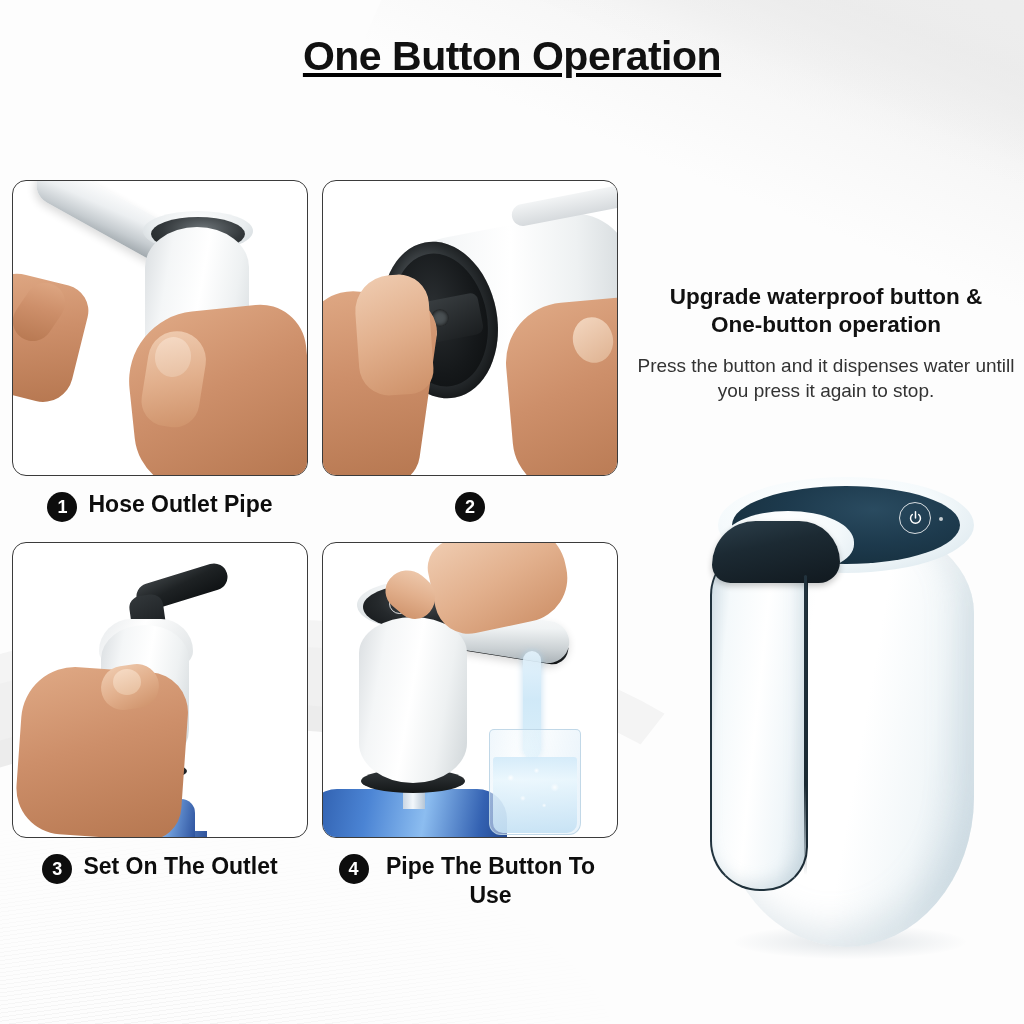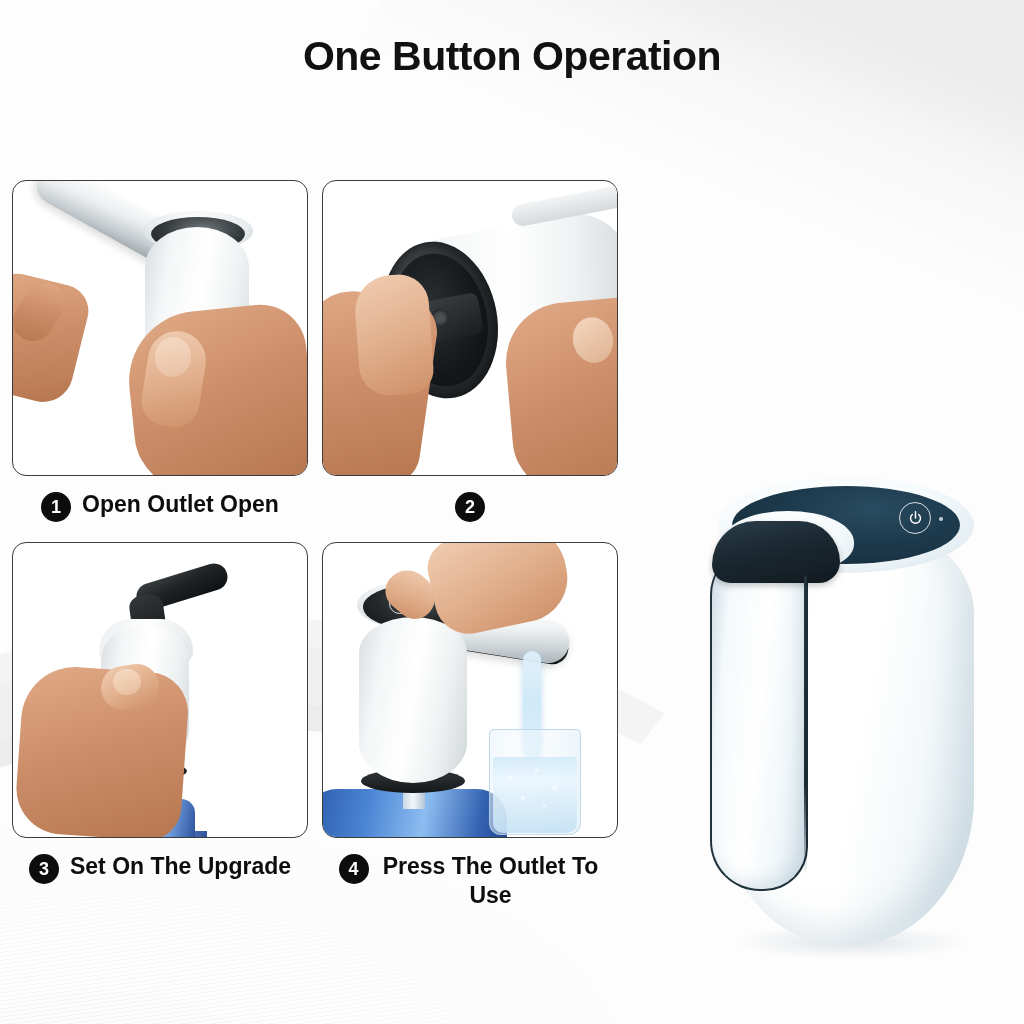"One Button Operation" .header { text-decoration: none -> underline }
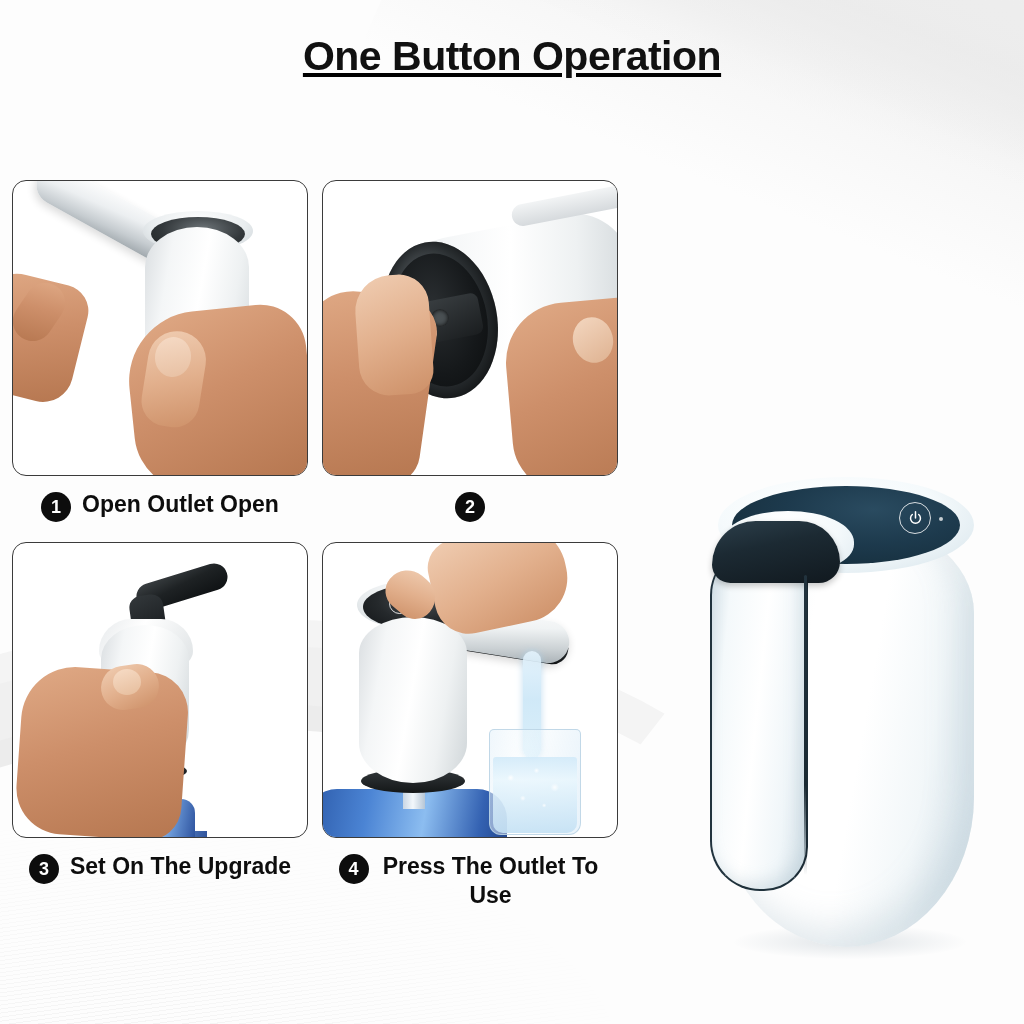"Upgrade waterproof button &" div.right-copy { html: none -> <div> <div> <div>Upgrade waterproof button &amp;</div> <div>One-button operation</div> </div> <div>Press the button and it dispenses water untill you press it again to stop.</div> </div> }
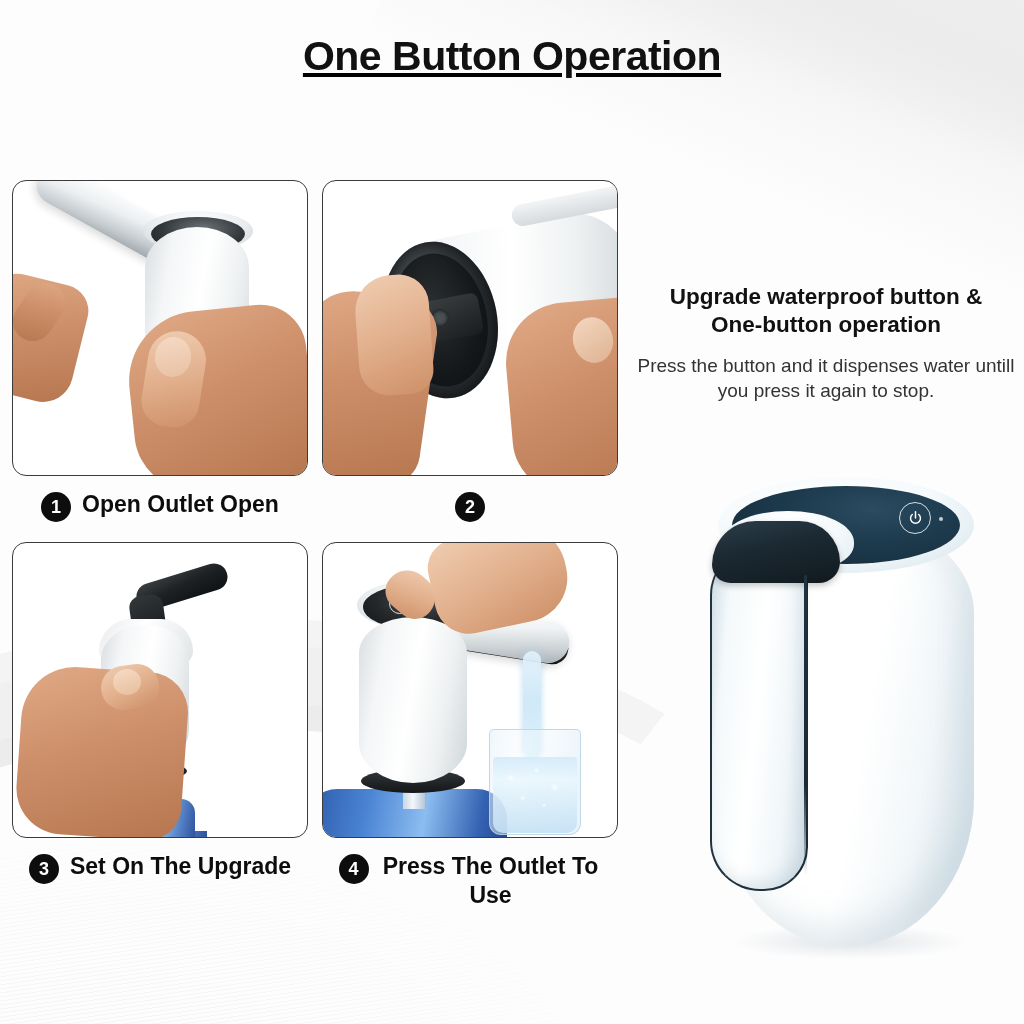"Open Outlet Open" div.caption-text { text: Open Outlet Open -> Hose Outlet Pipe }
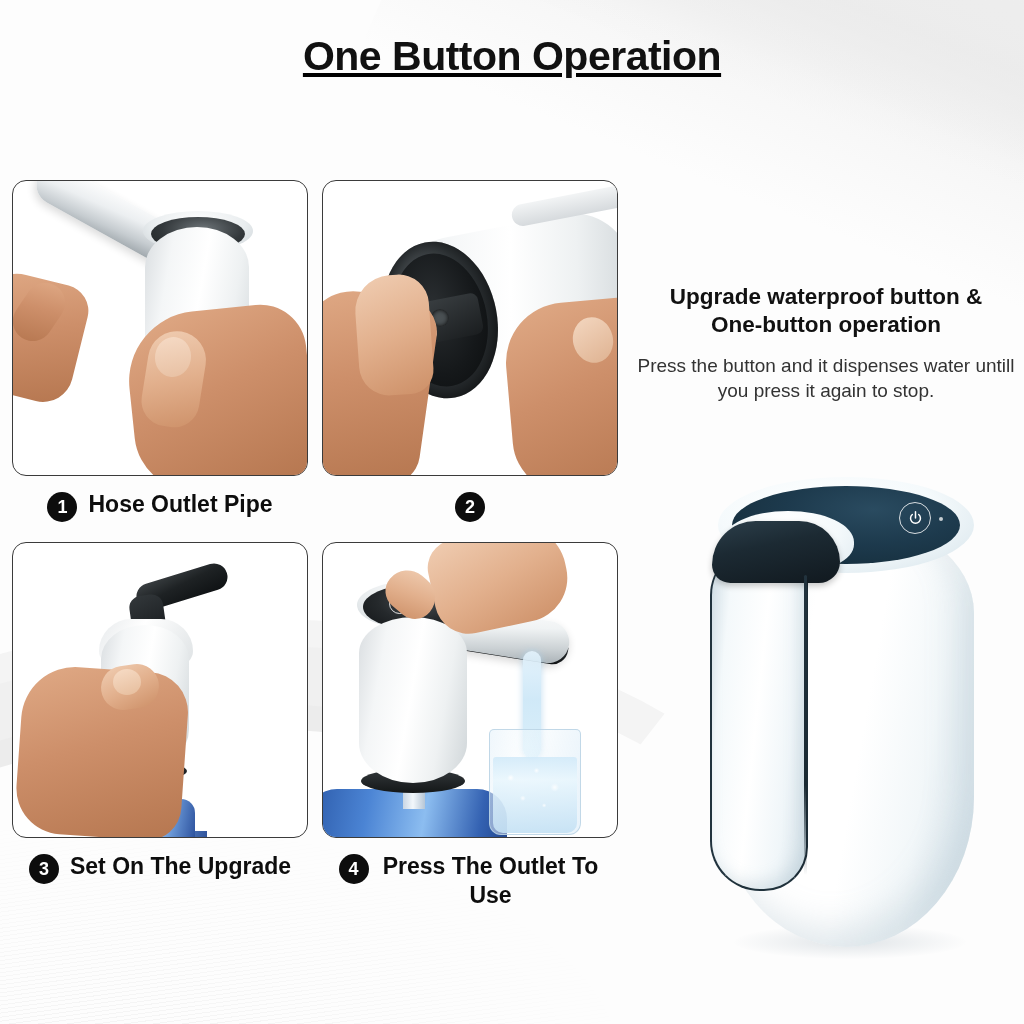"Set On The Upgrade" div.caption-text { text: Upgrade -> Outlet }
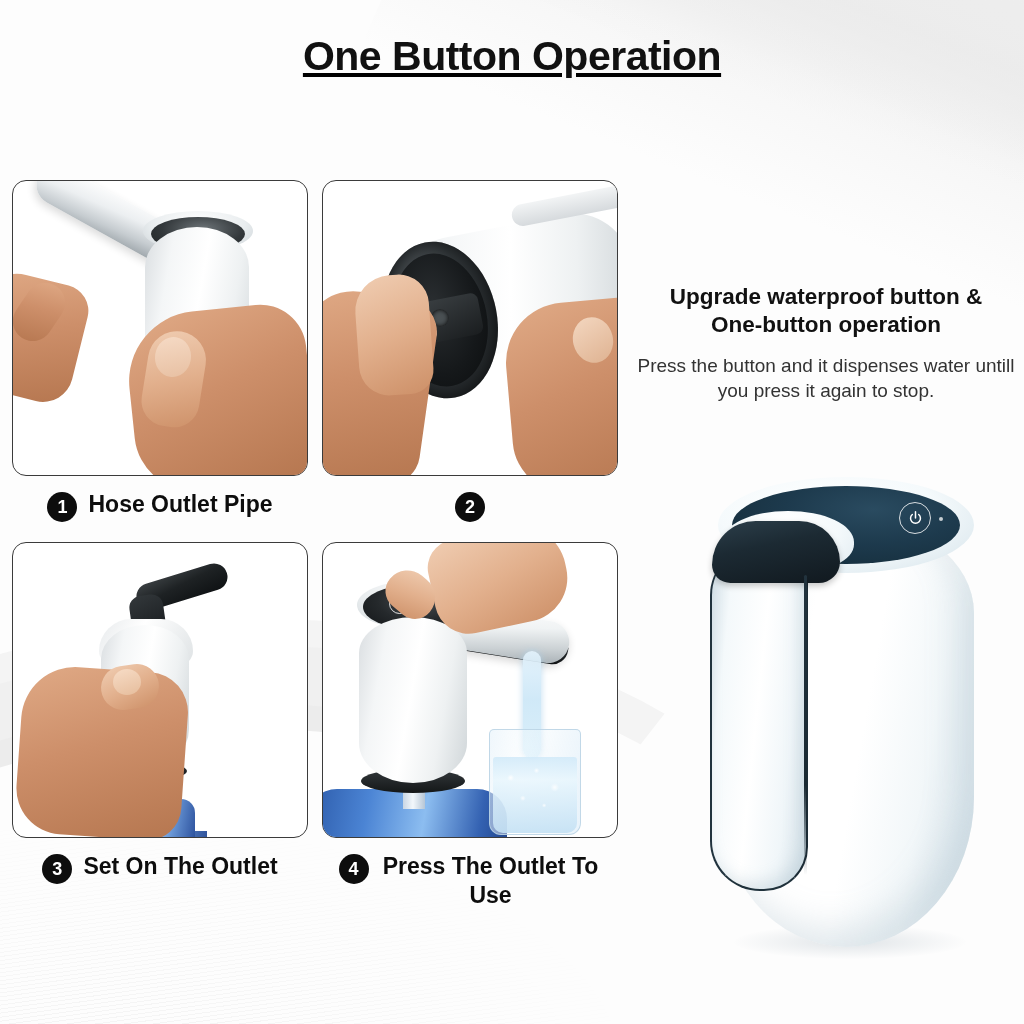"Press The Outlet To Use" div.caption-text { text: Press The Outlet -> Pipe The Button }
